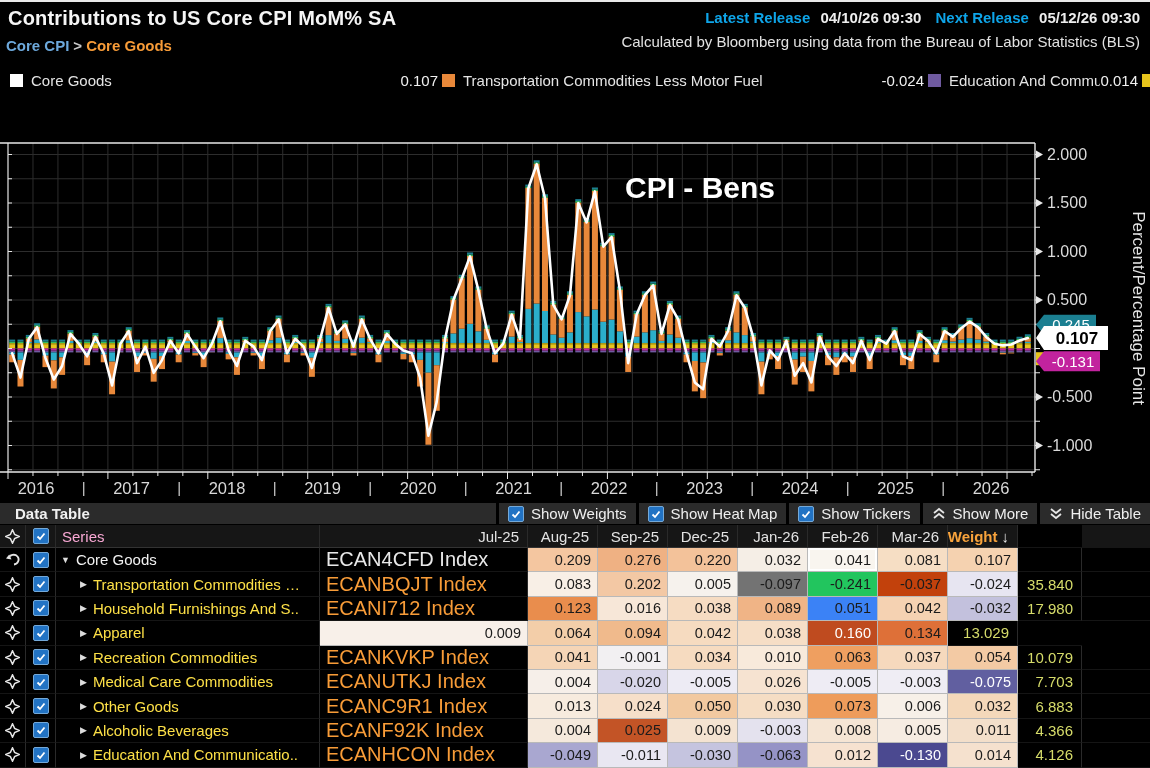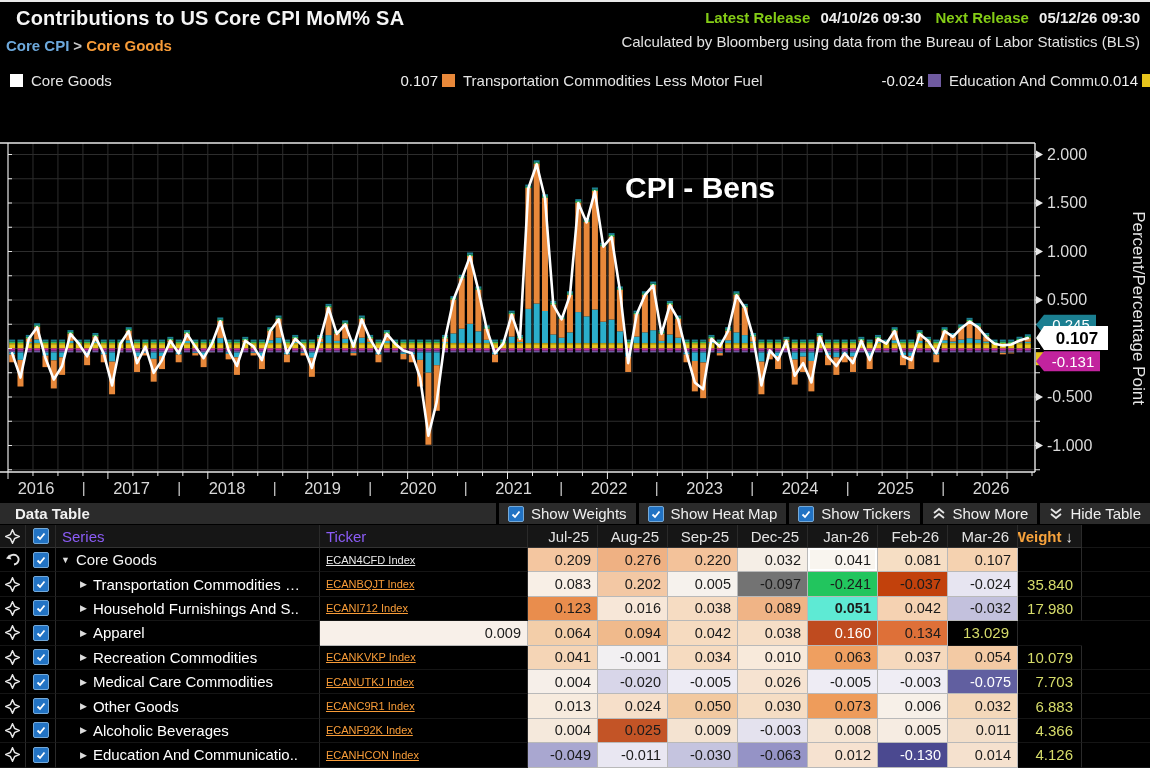"Contributions to US Core CPI" #page-title { margin-left: 8px -> none }
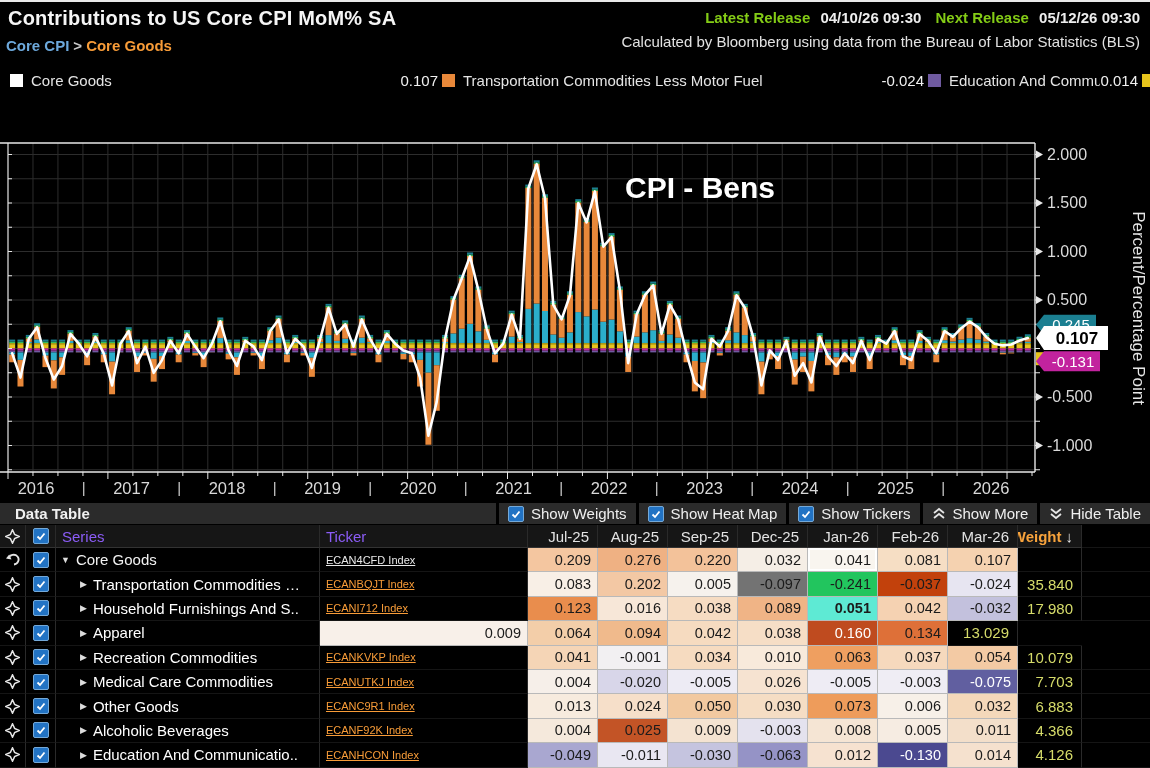"Latest Release" #release-line .lbl { color: #84cc16 -> #0ea5e9 }
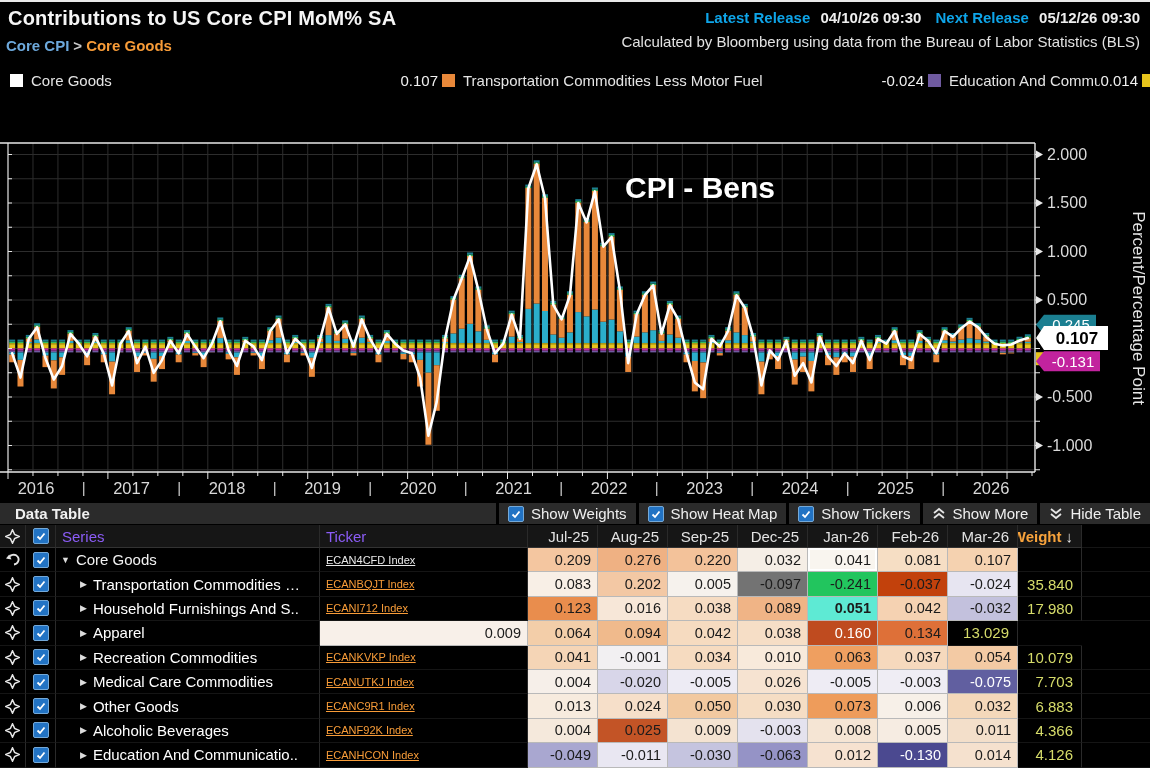"Series" .hdr-txt { color: #8b5cf6 -> #f9a8d4 }
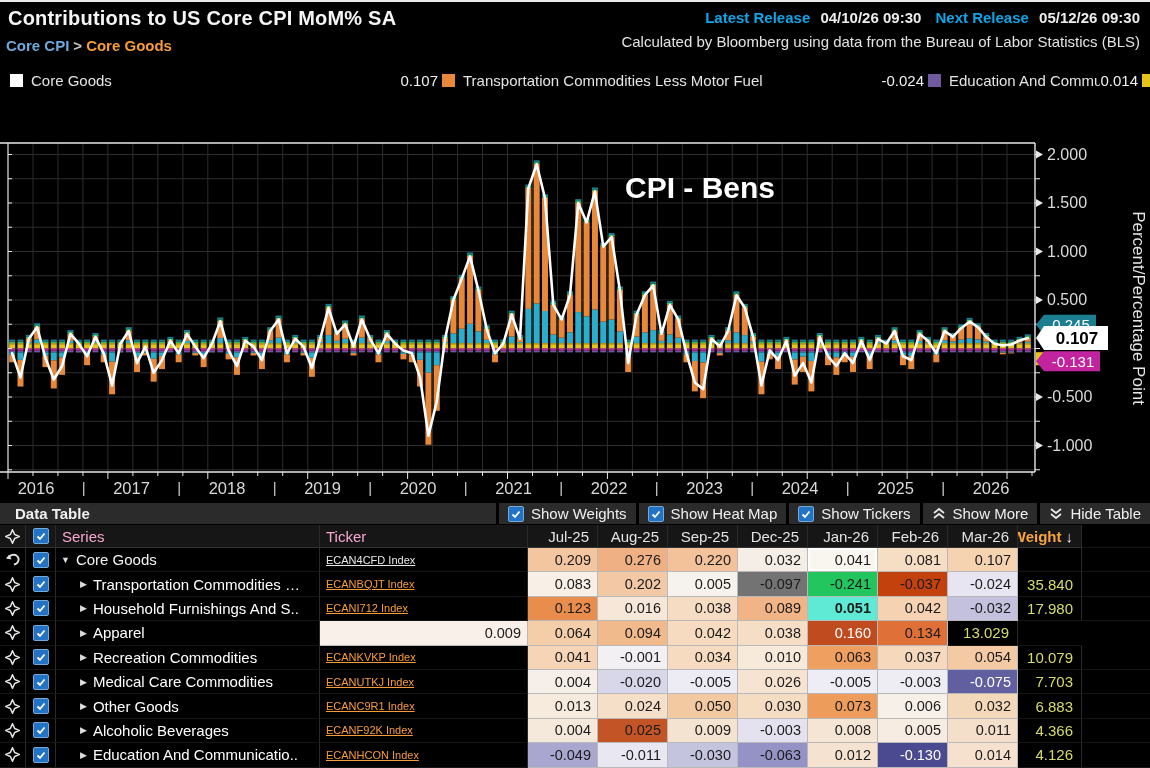"Ticker" div.dcell { html: <div>Ticker</div> -> none }
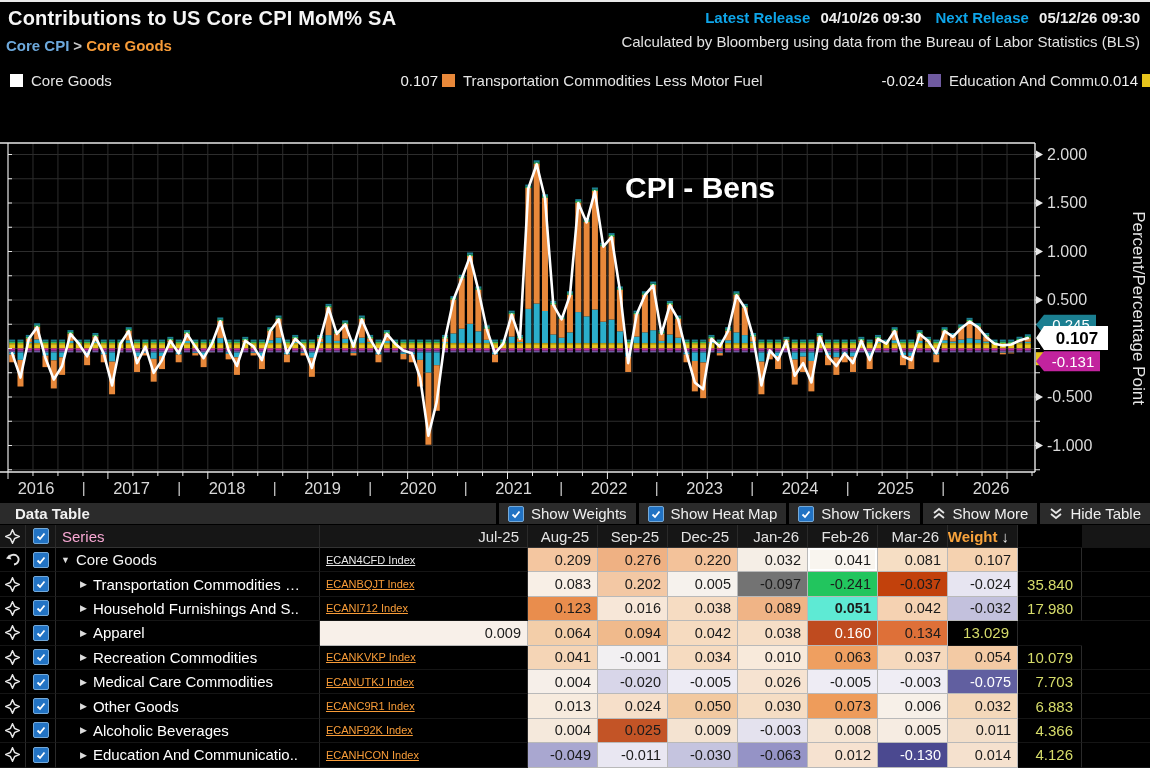"ECAN4CFD Index" .ticker-cell { font-size: 11px -> 20px; text-decoration: underline -> none }
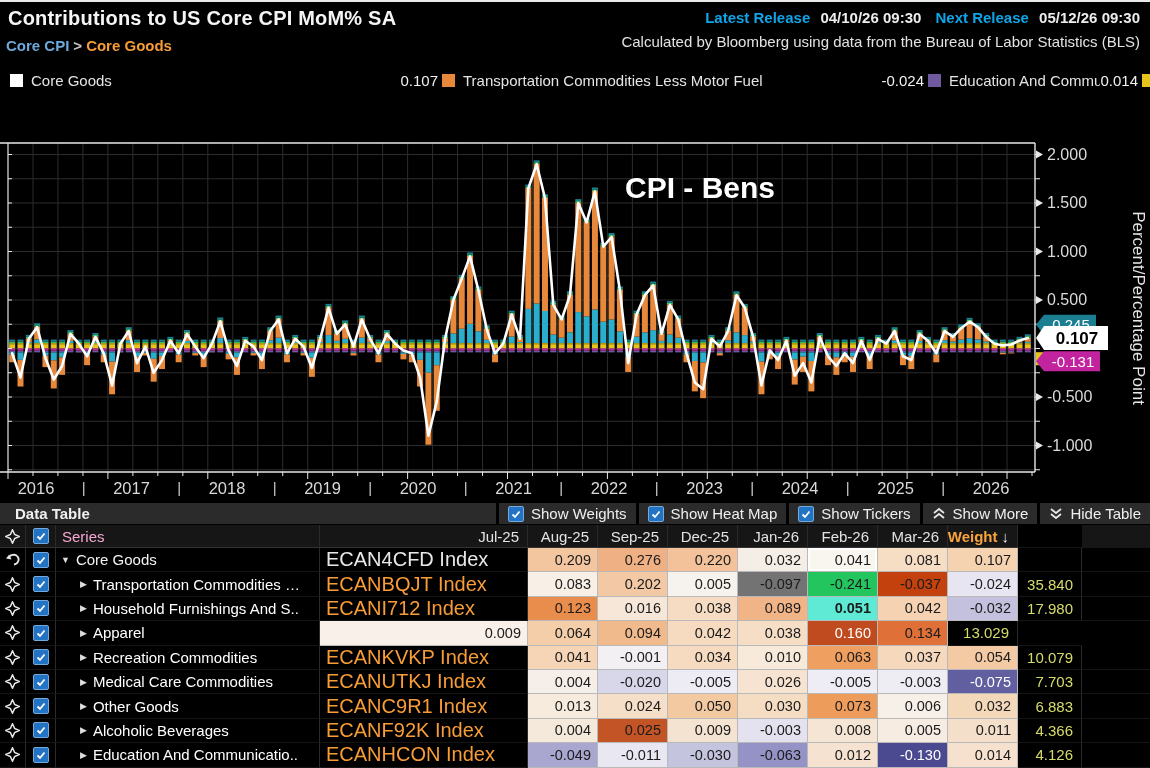"Transportation Commodities …" .series-name.child { color: #ffffff -> #fde047 }
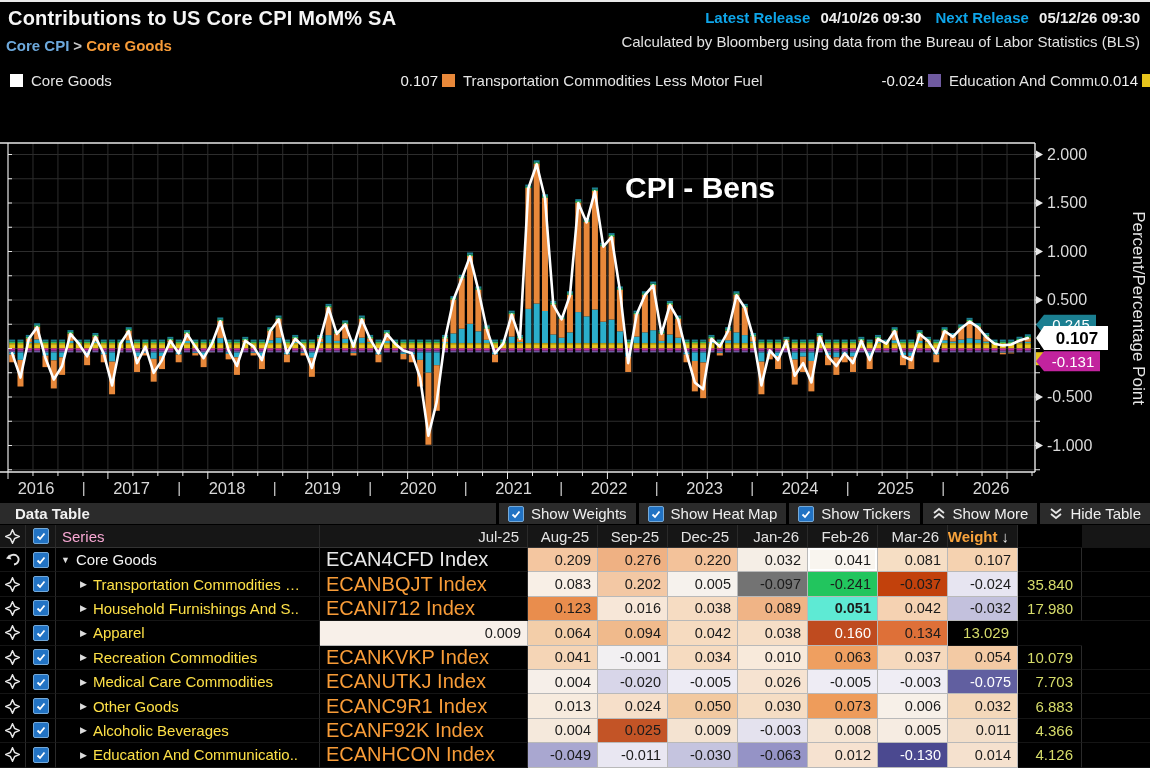"0.051" div.dcell { background: #5eead4 -> #3b82f6; font-weight: bold -> none }
